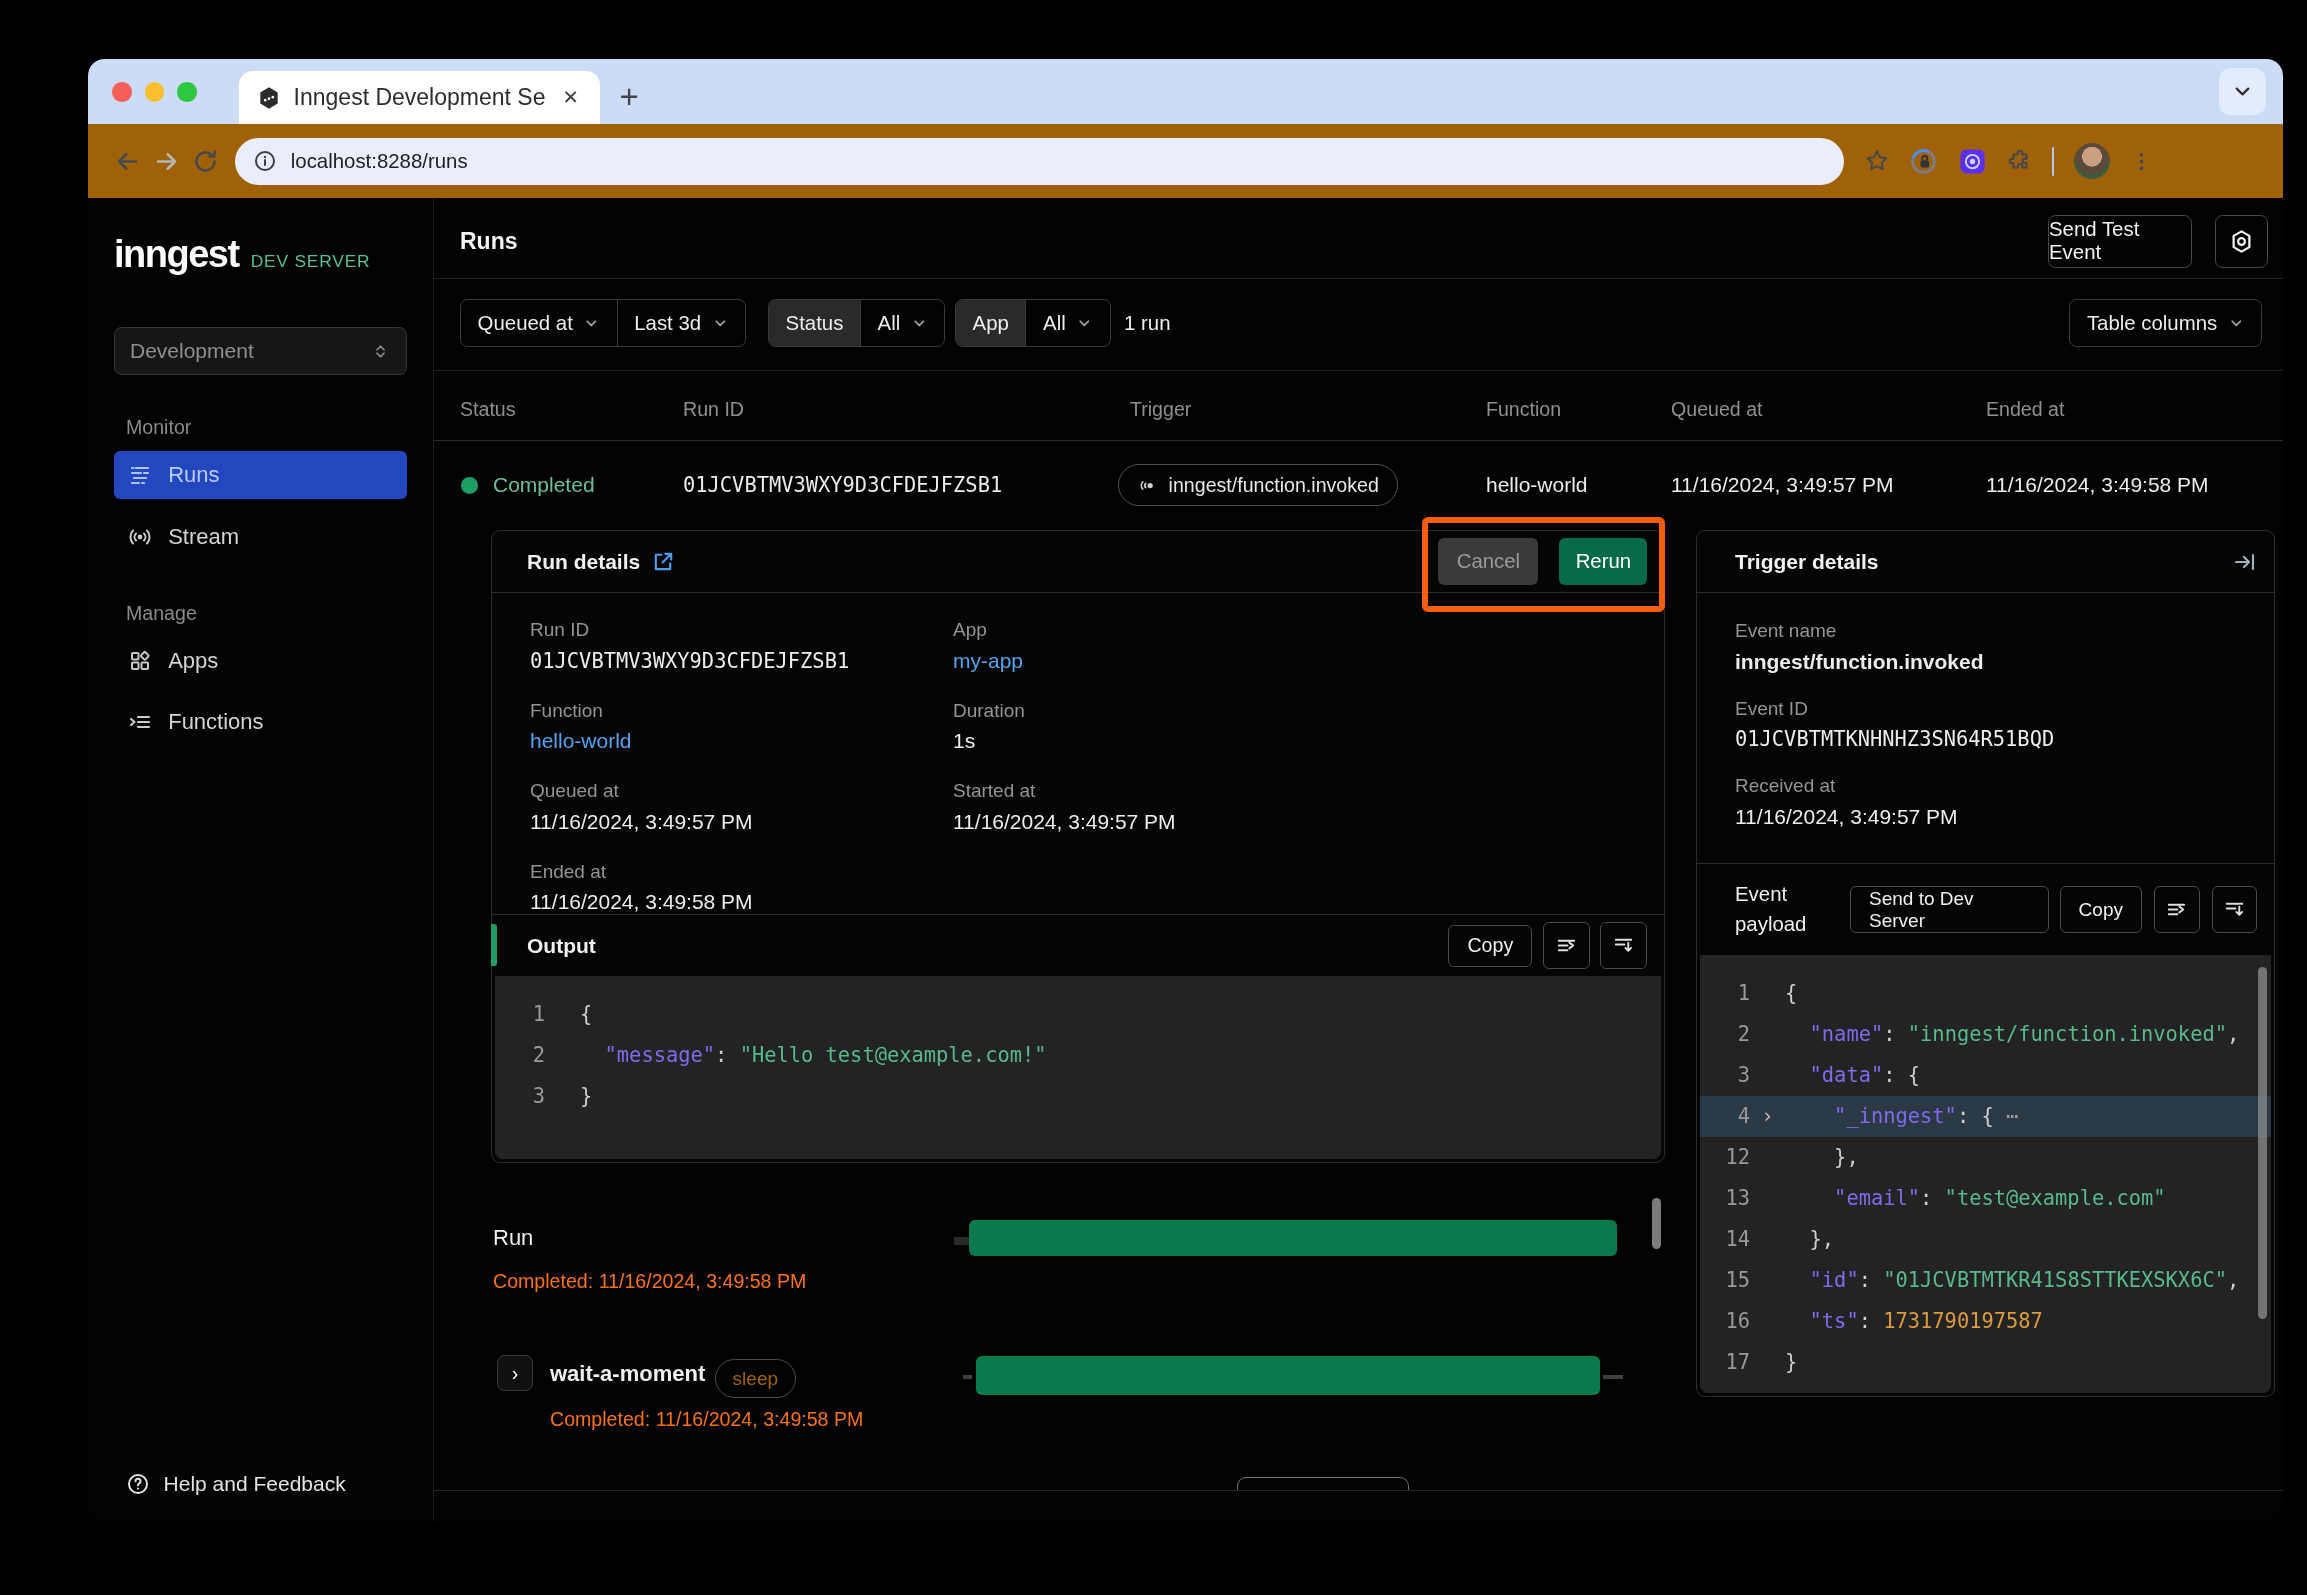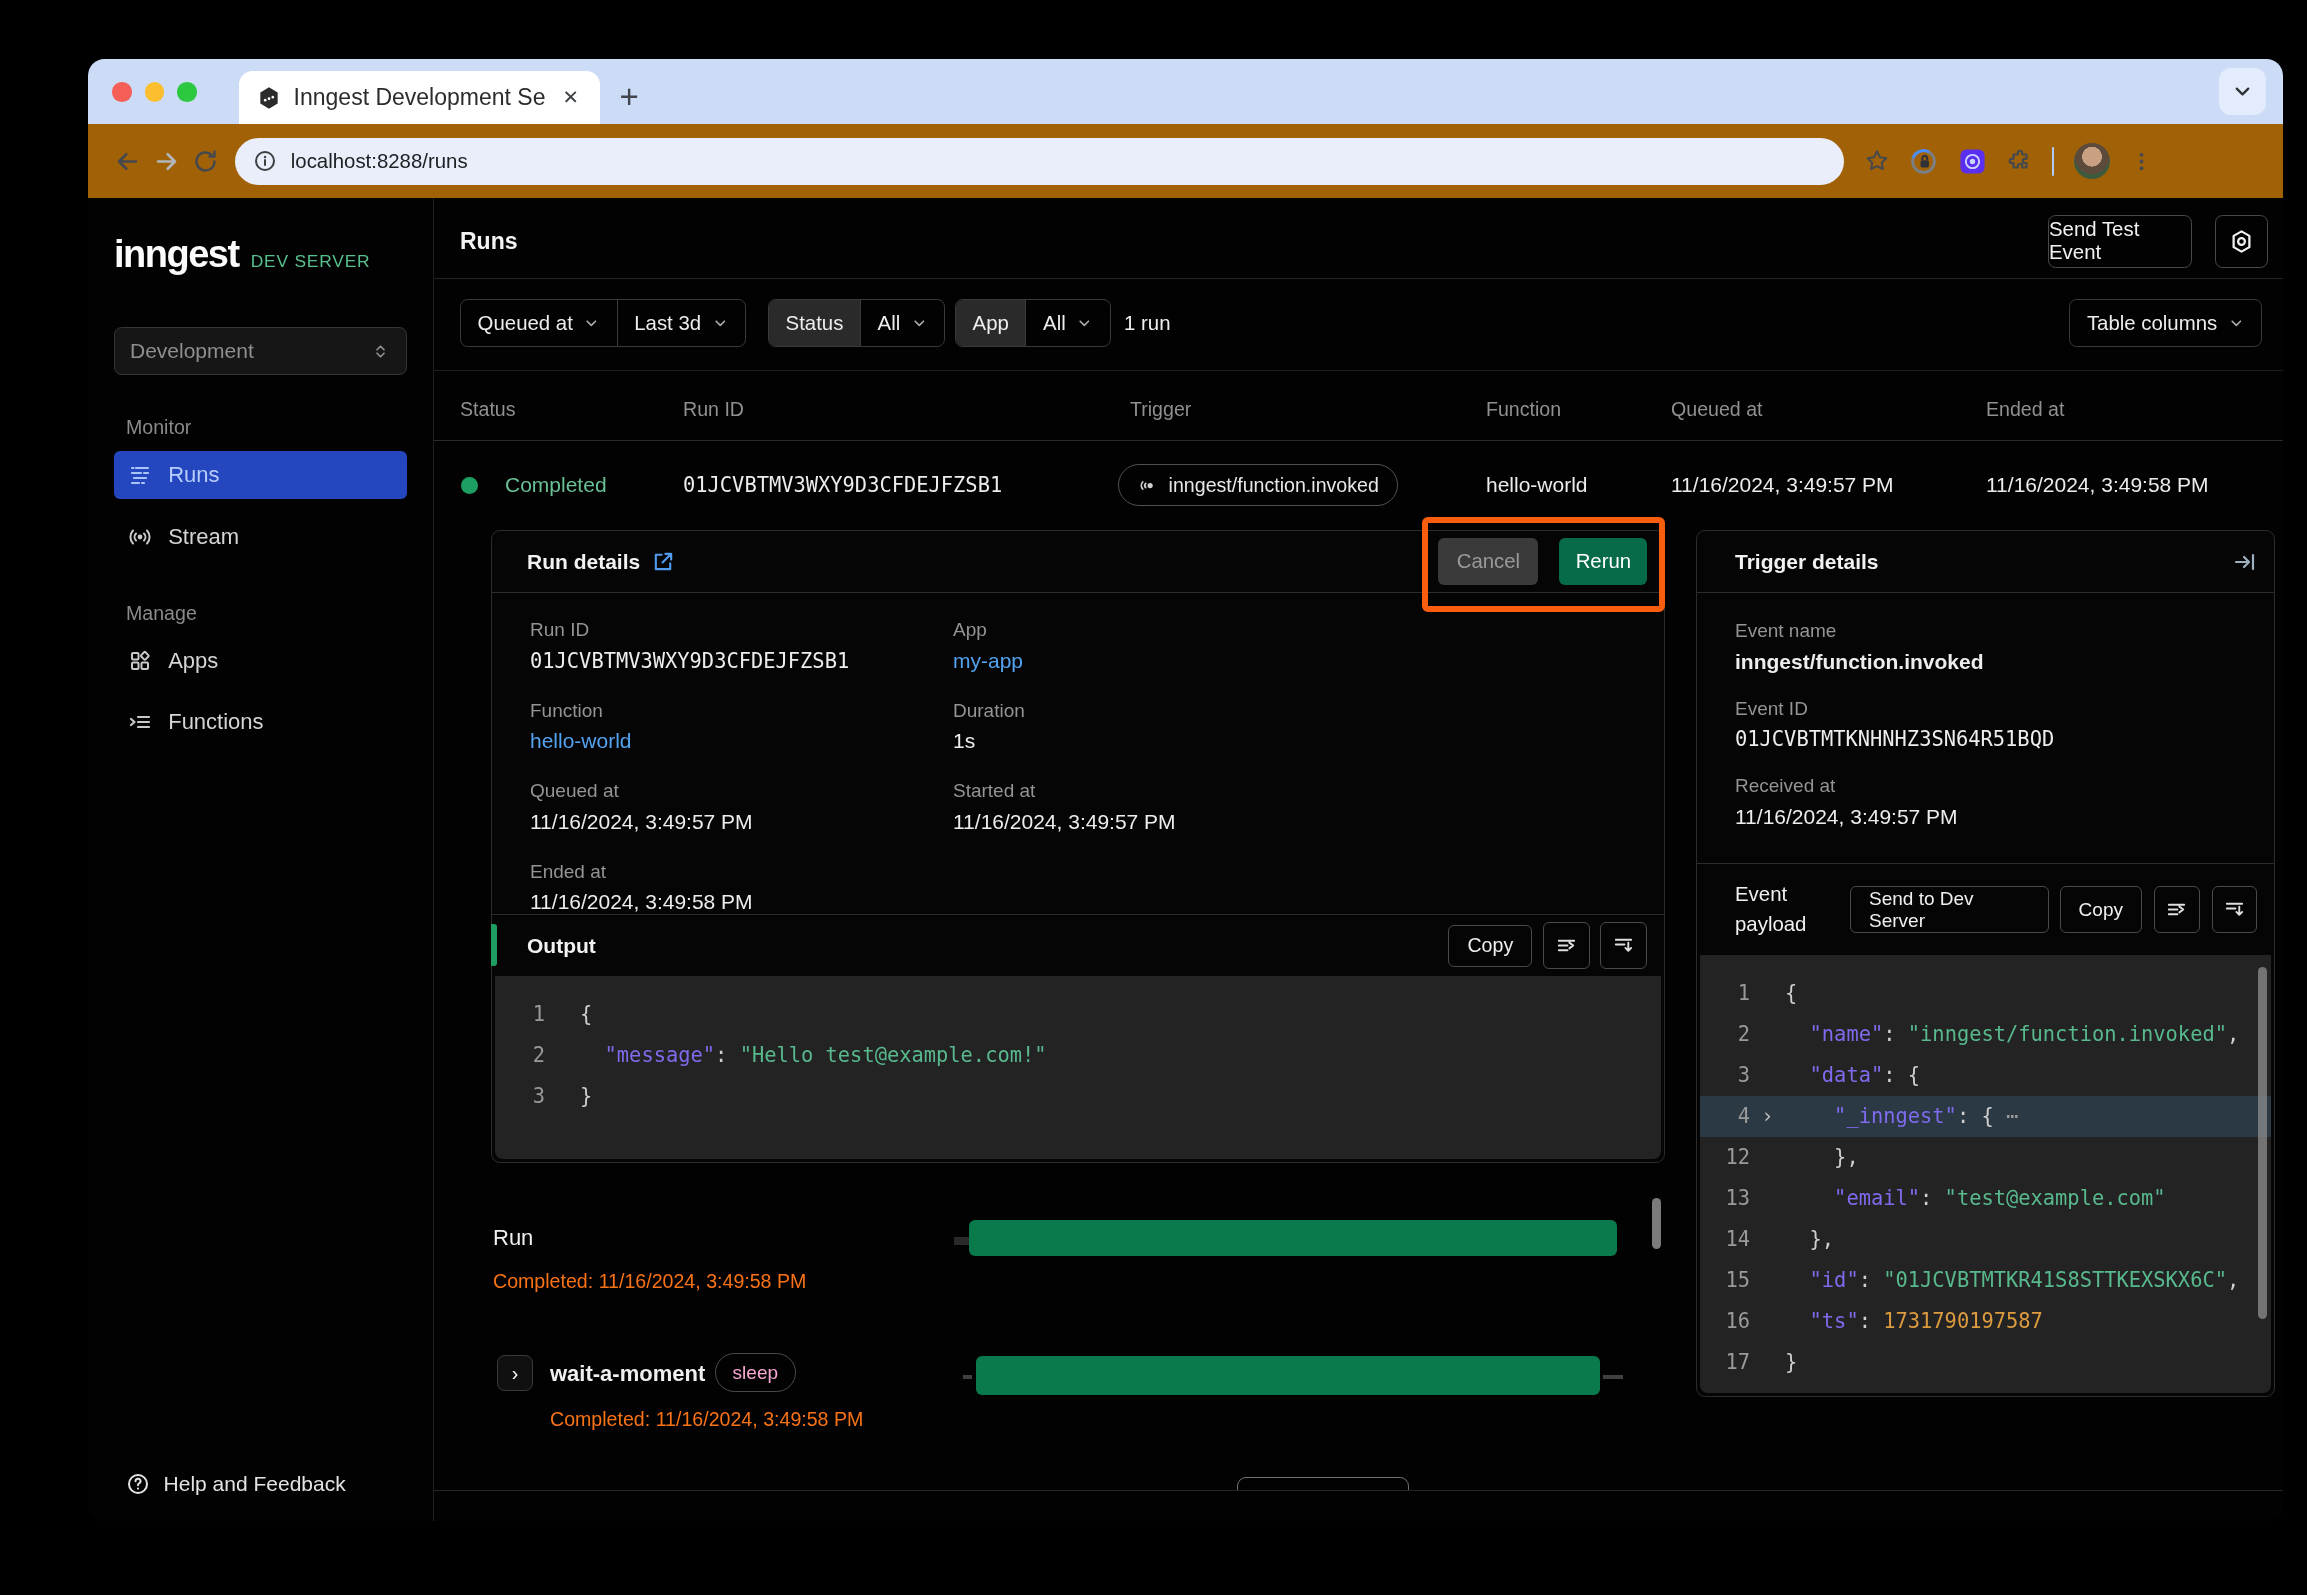"Completed" div.abs { left: 71px -> 59px }
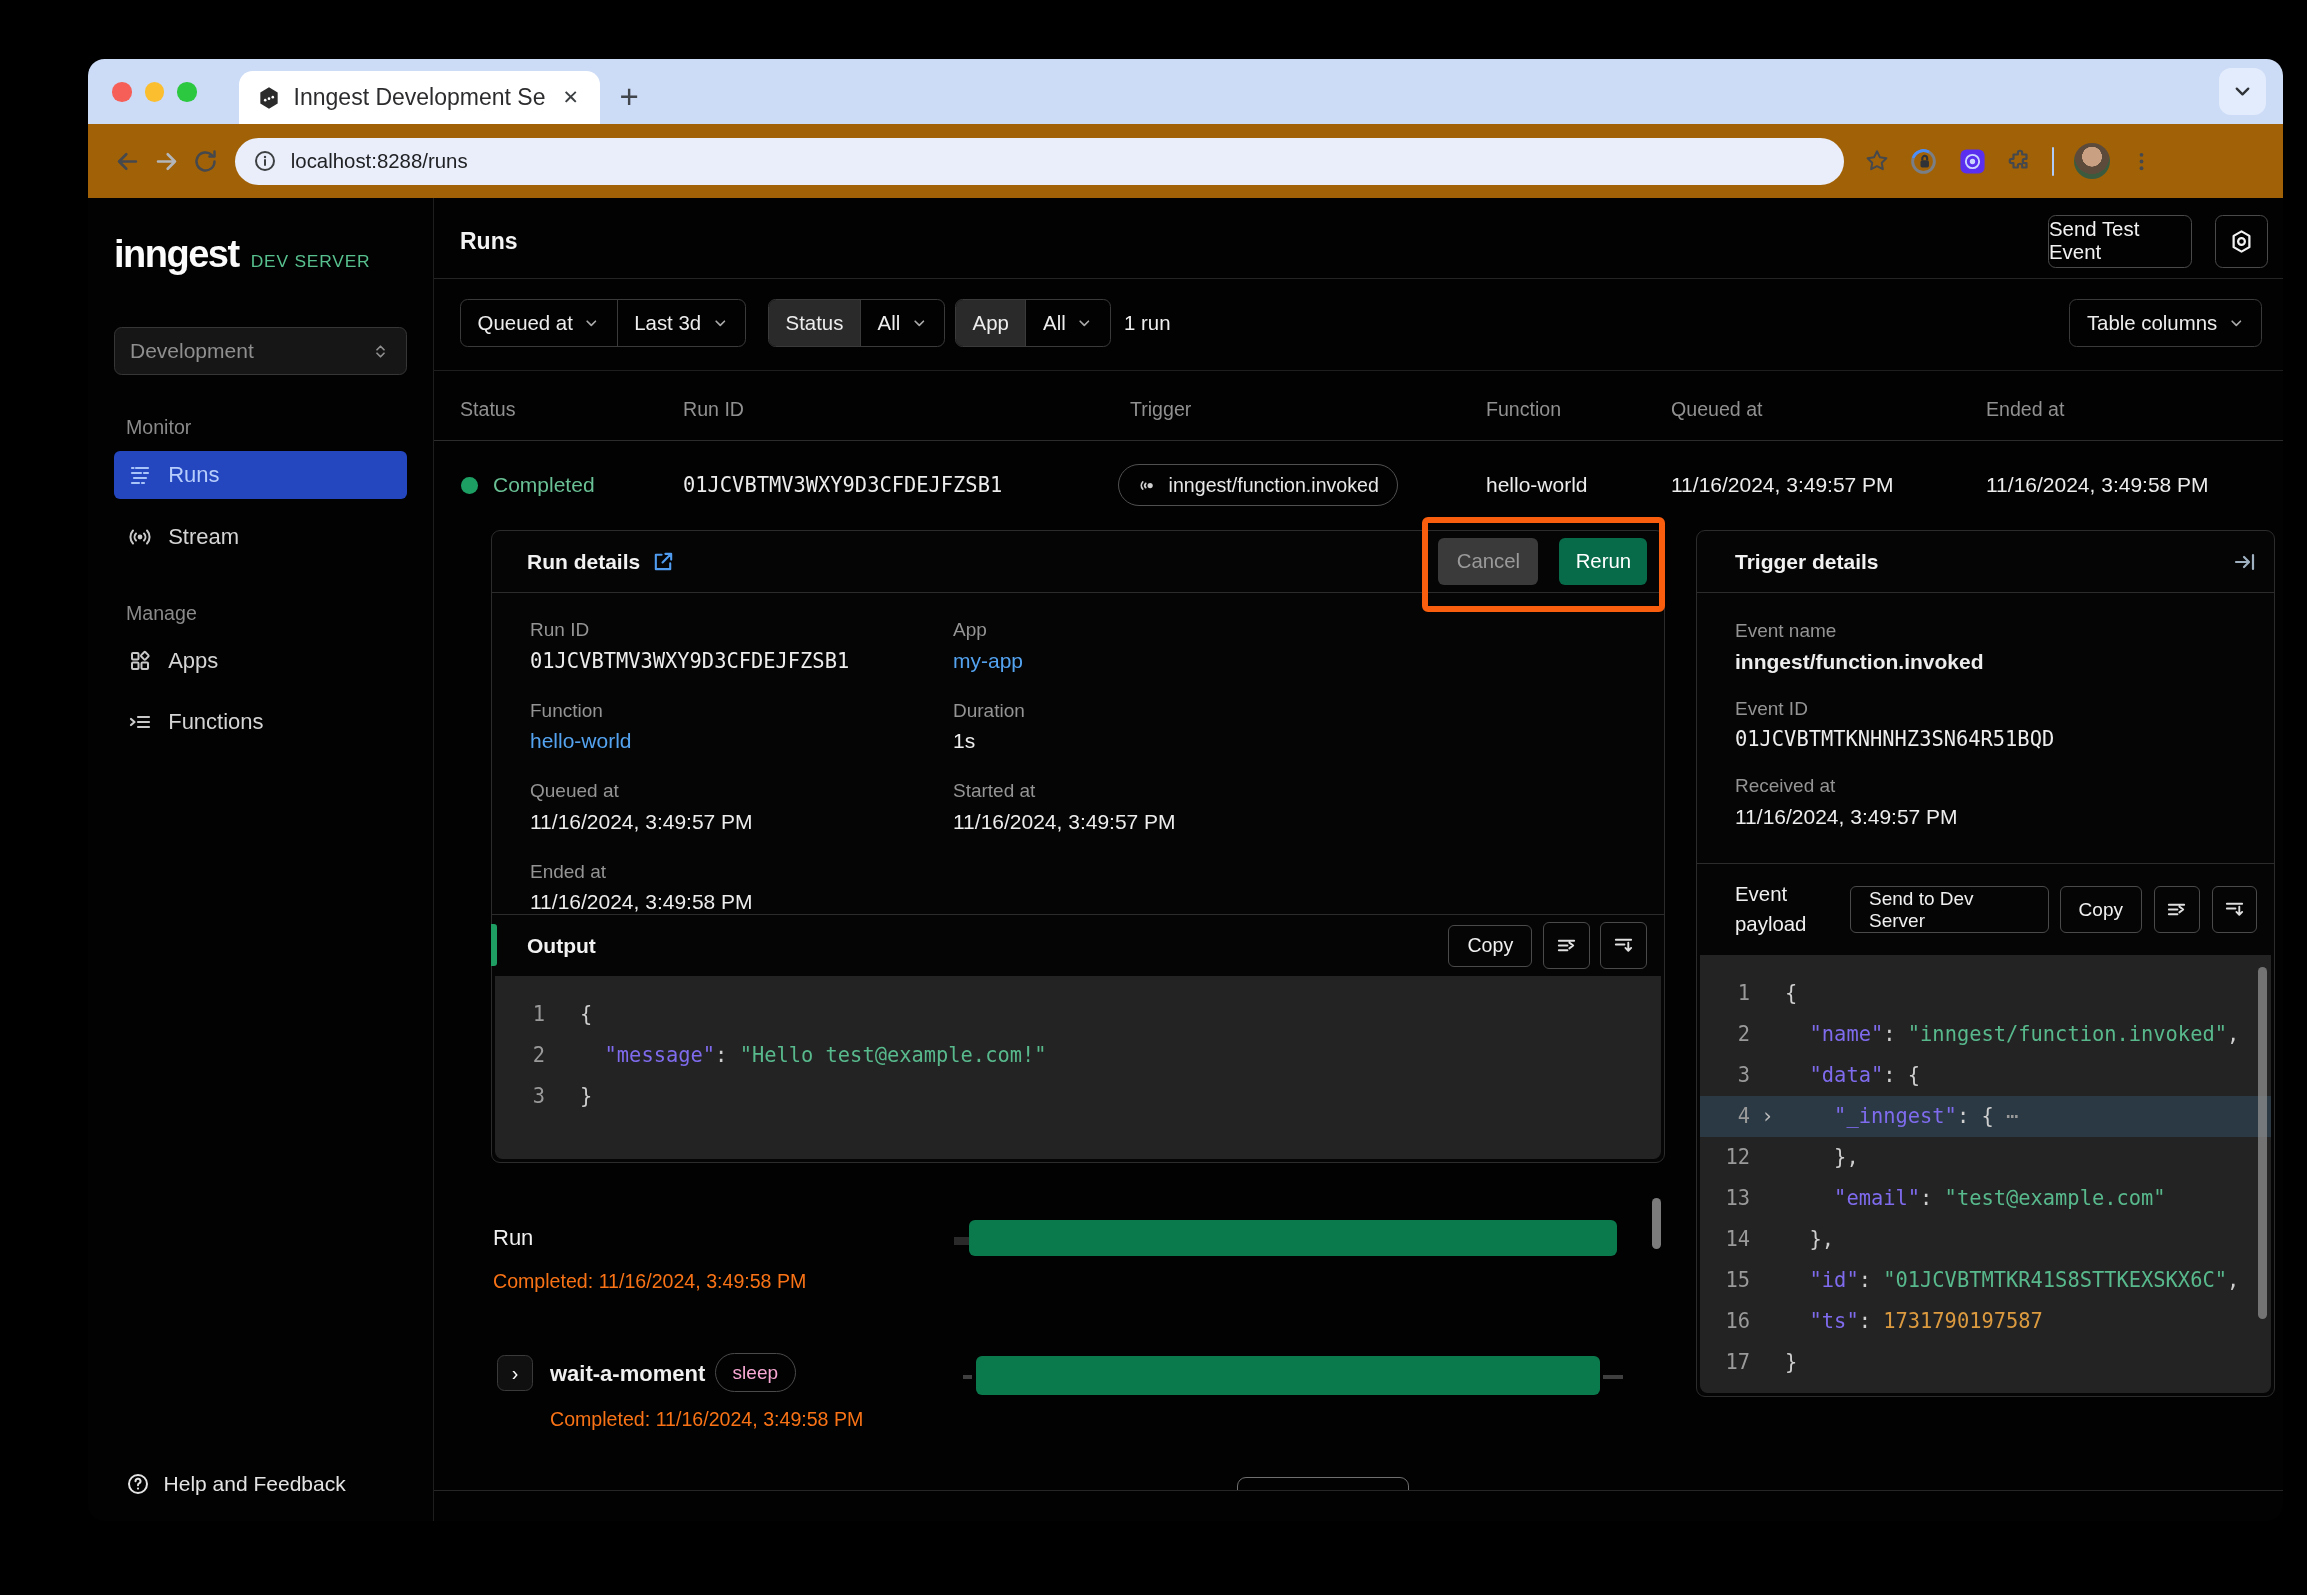"sleep" .badge { color: #f9a8d4 -> #a16207; margin-top: none -> 6px }
